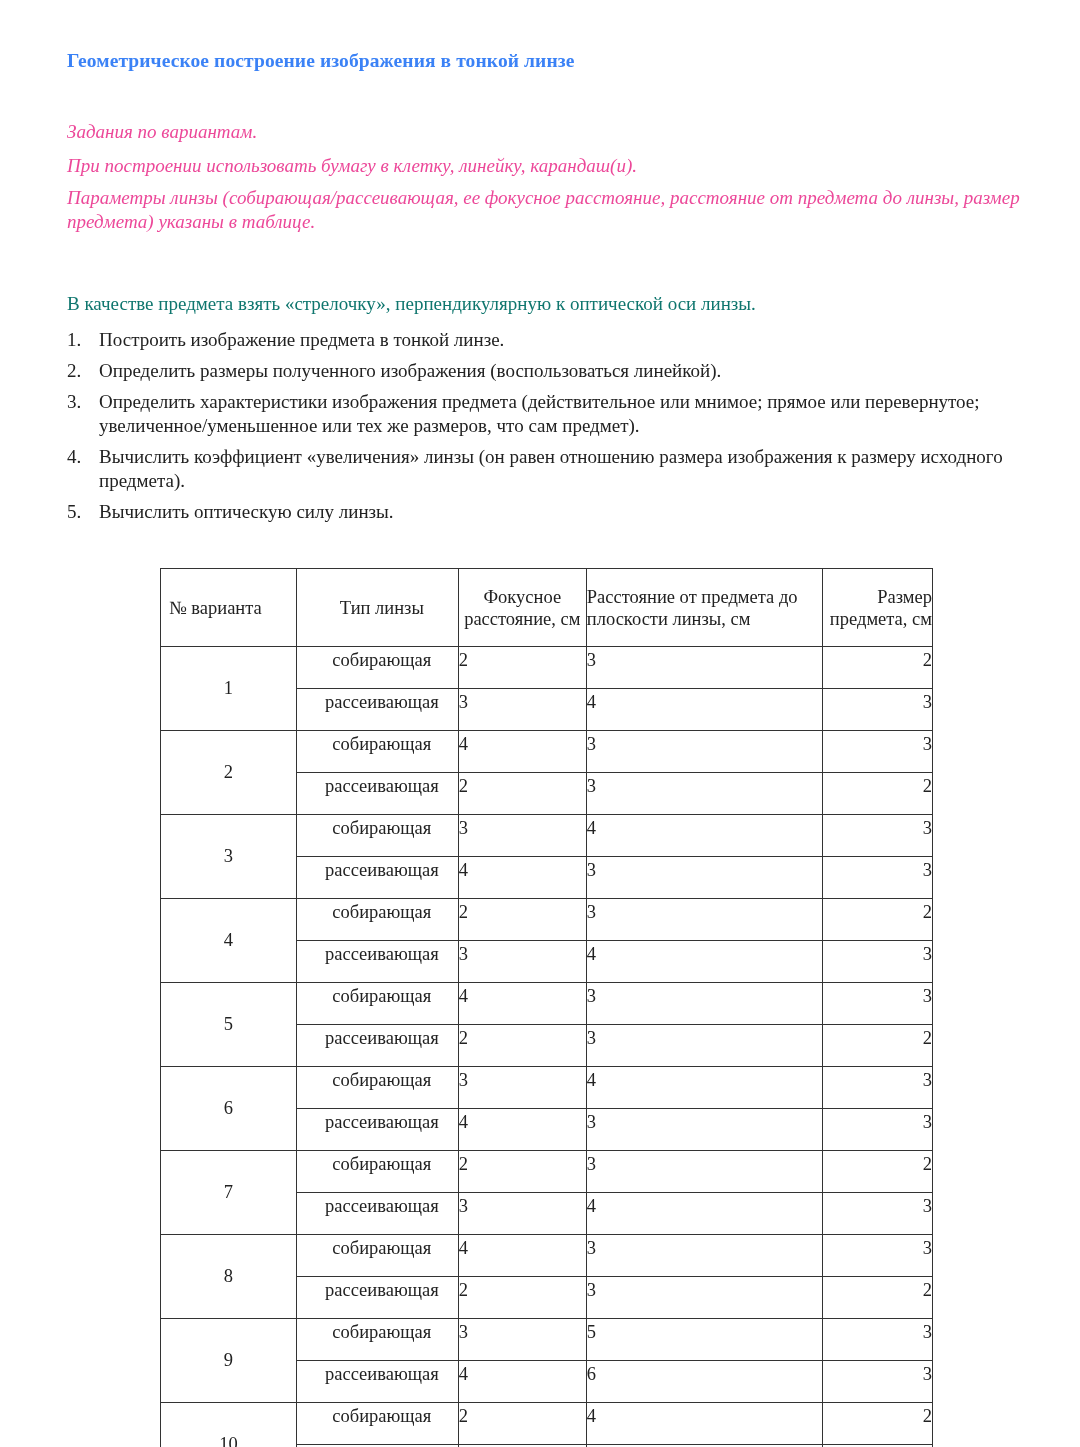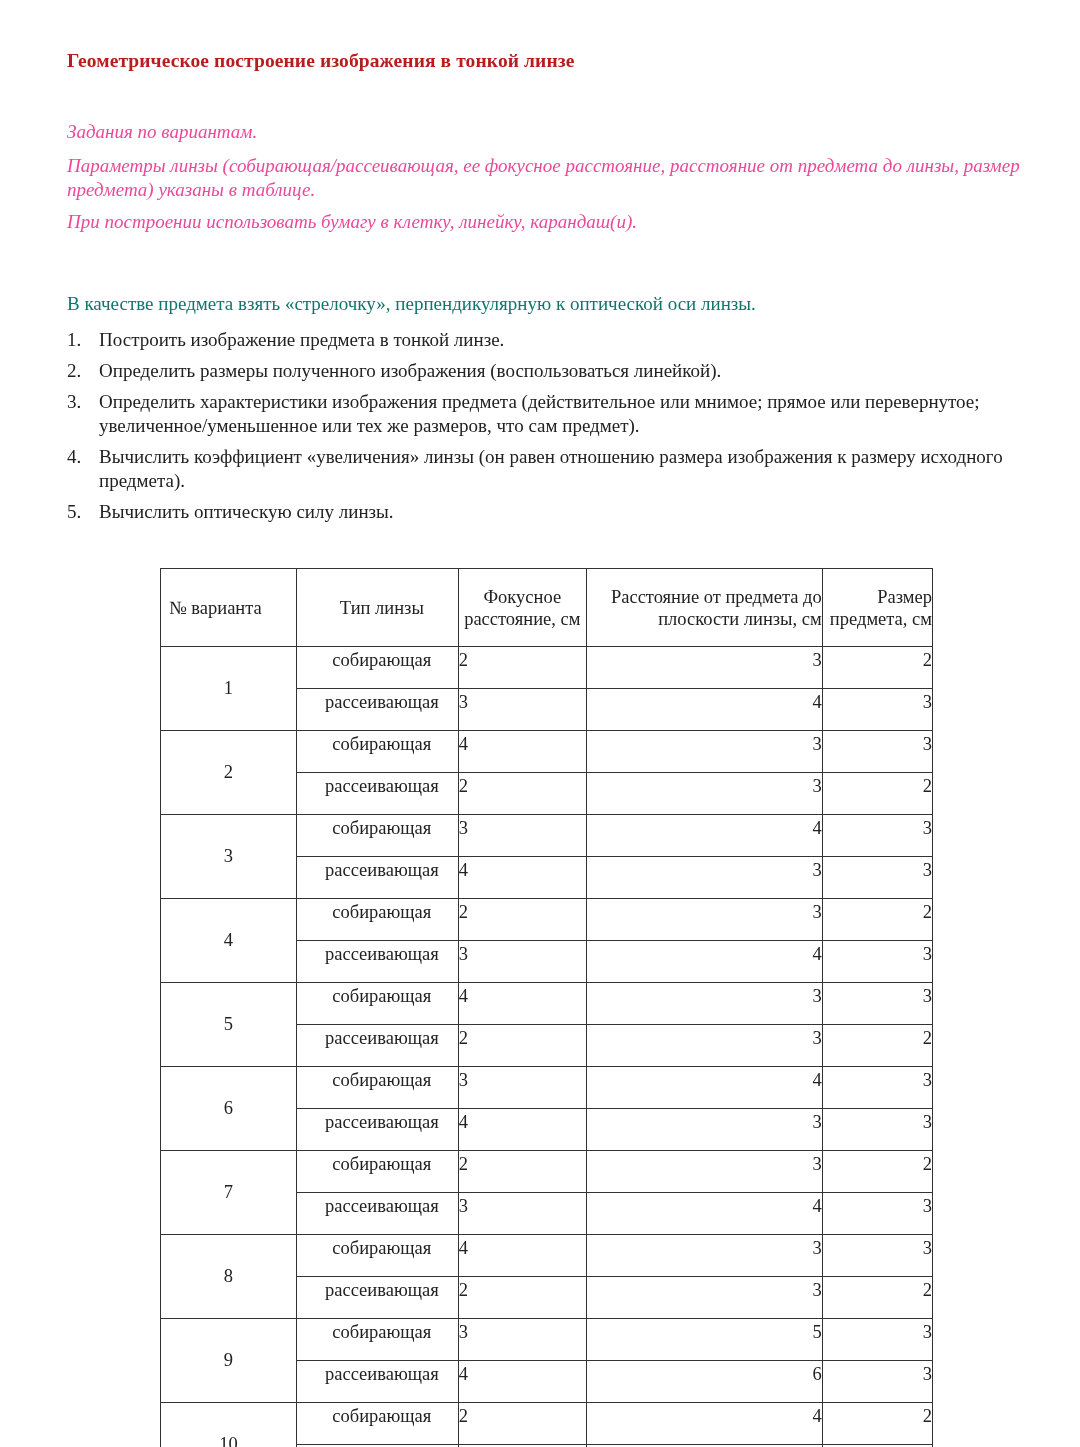"Геометрическое построение изображения в" .title { color: #b91c1c -> #3b82f6 }
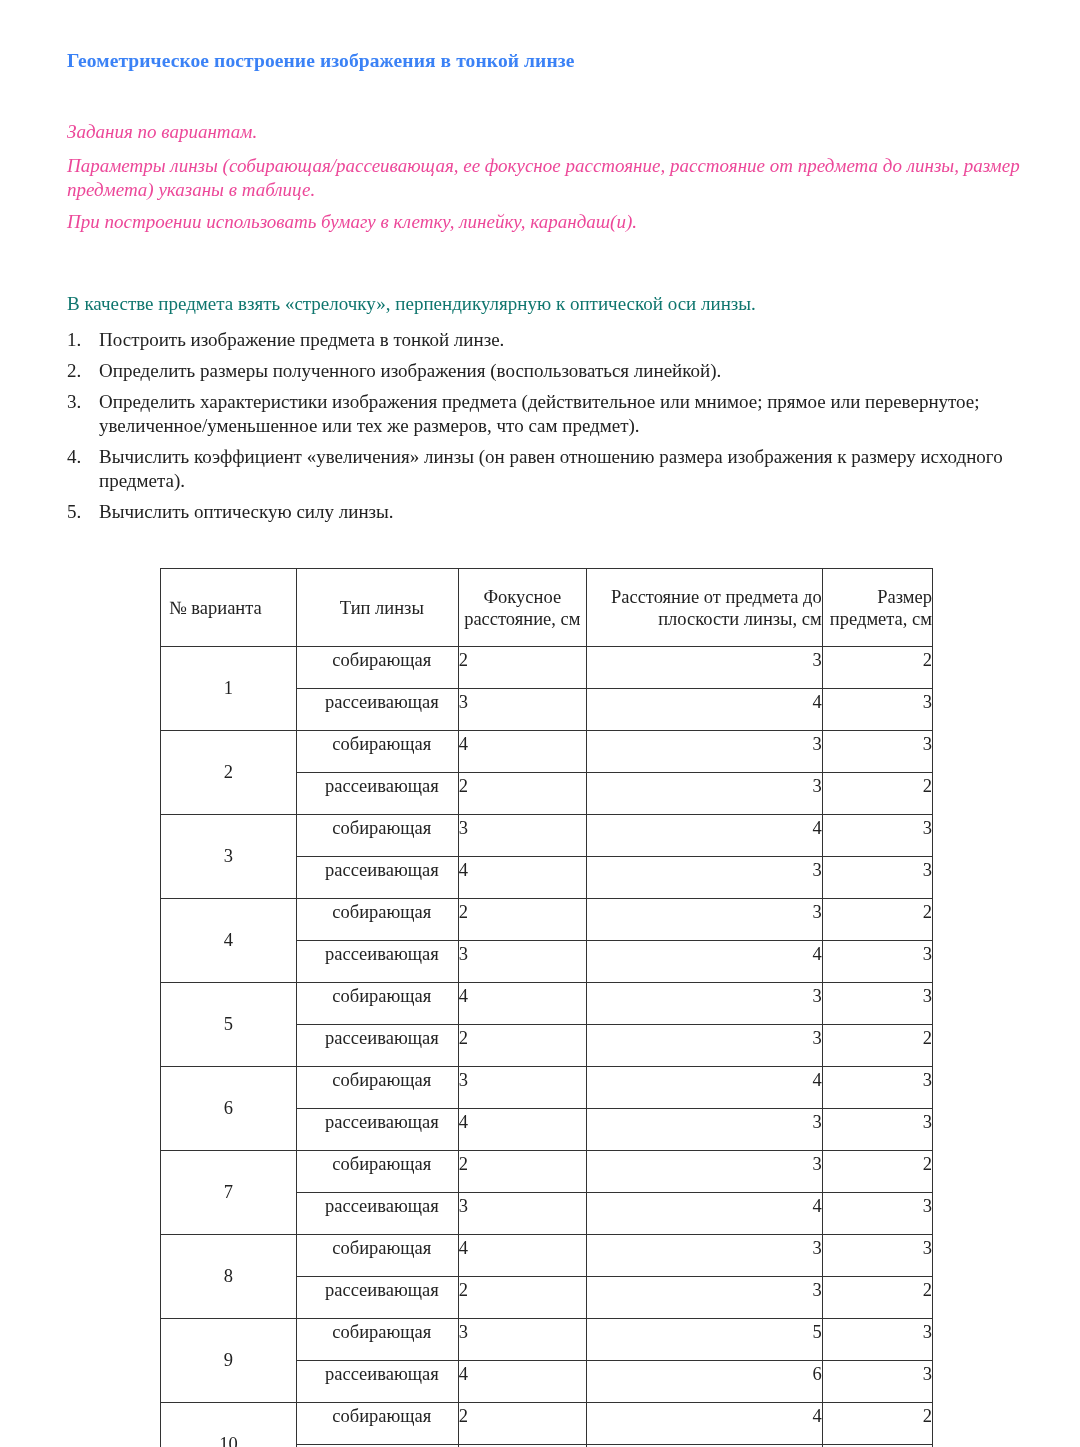"Параметры линзы" p { order: before "При построении использовать бумагу в" -> after "При построении использовать бумагу в" }
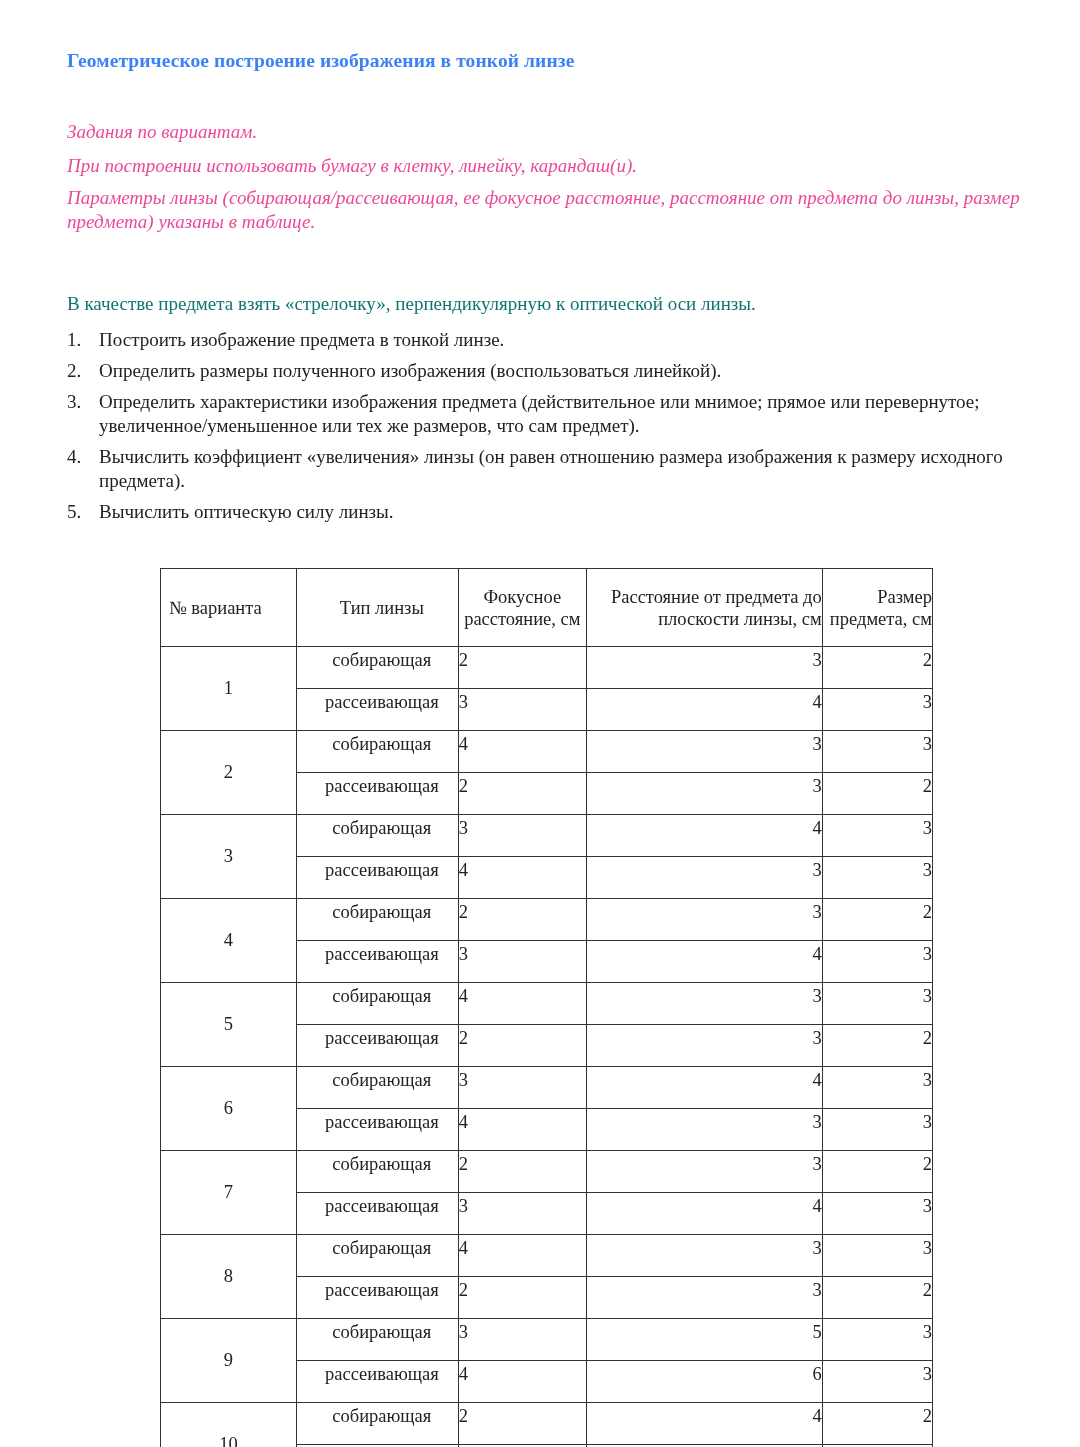"Расстояние от предмета до плоскости" .c4 { text-align: right -> left }
